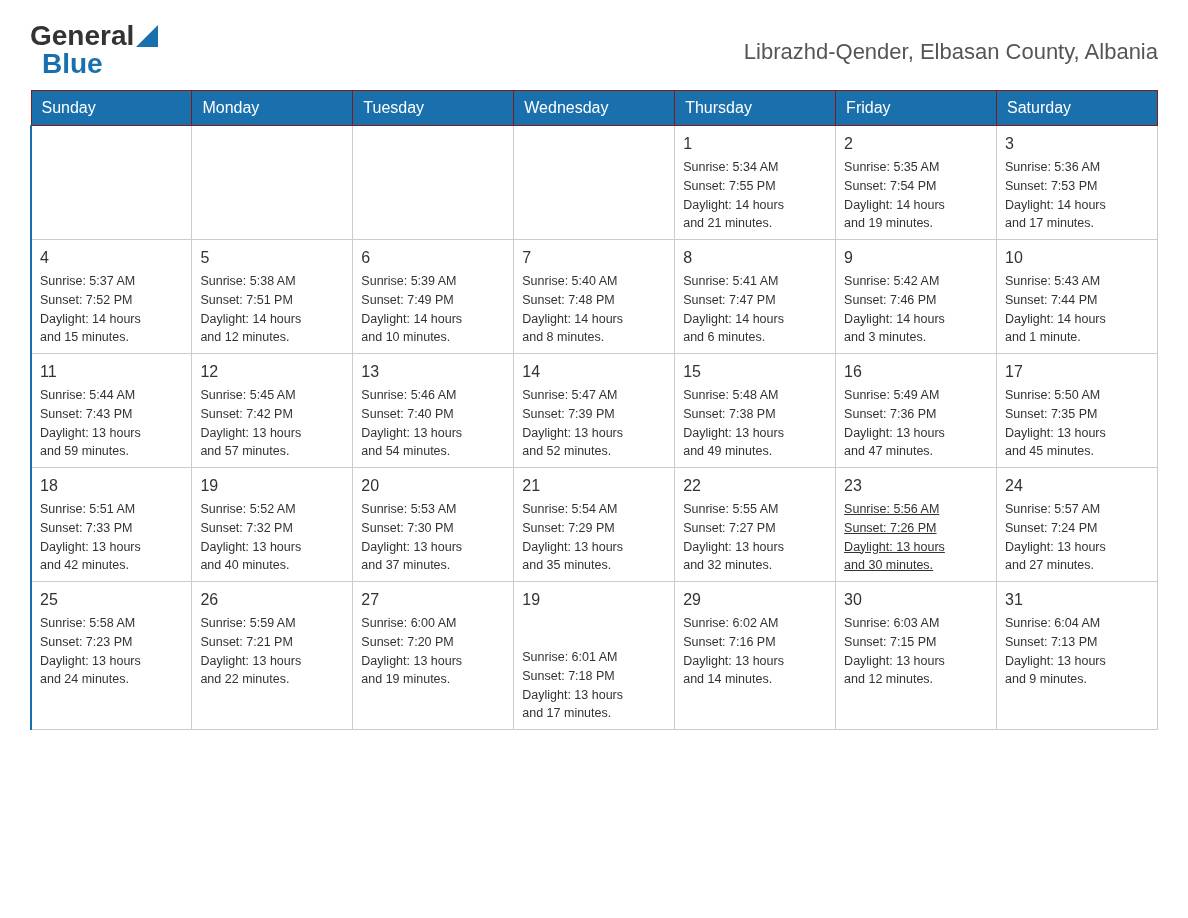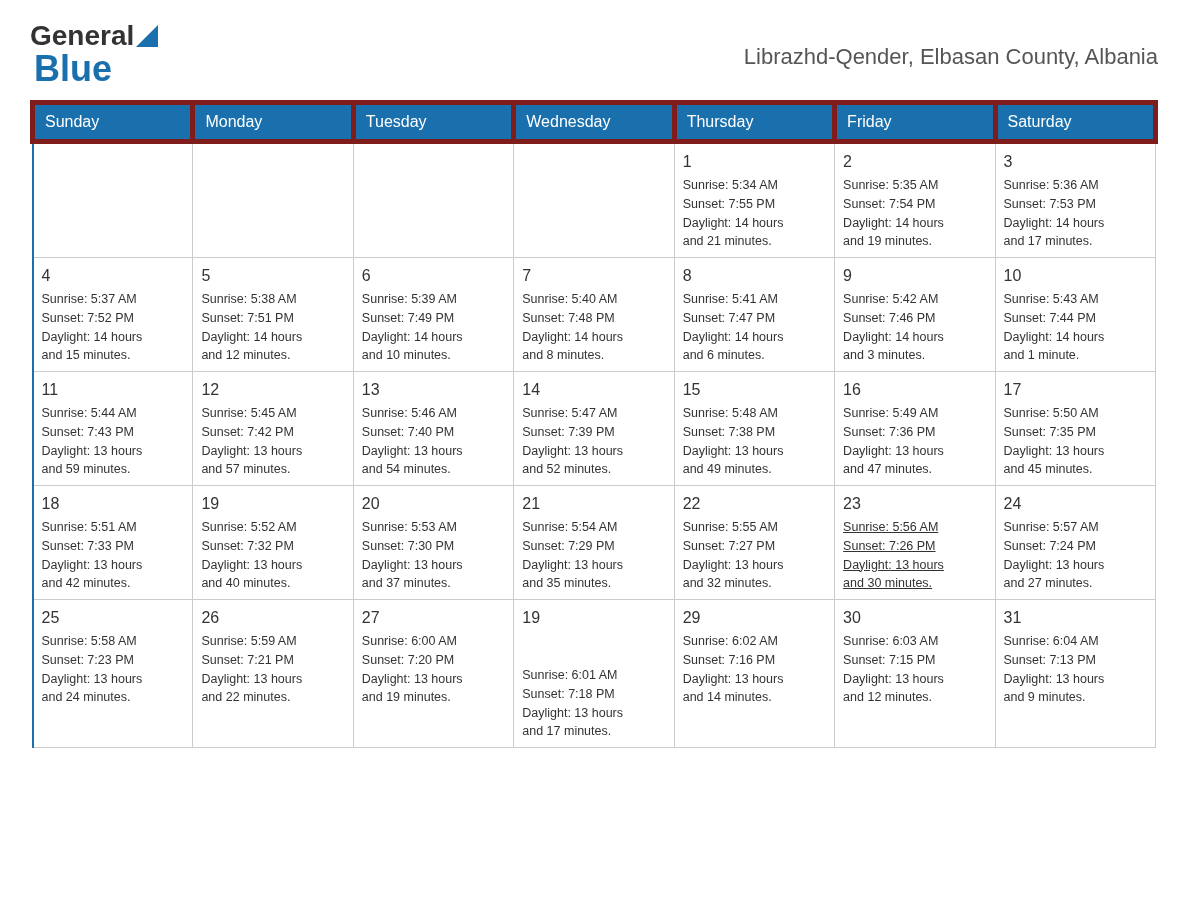"Blue" span { font-size: 36px -> 28px; margin-left: 4px -> 12px }
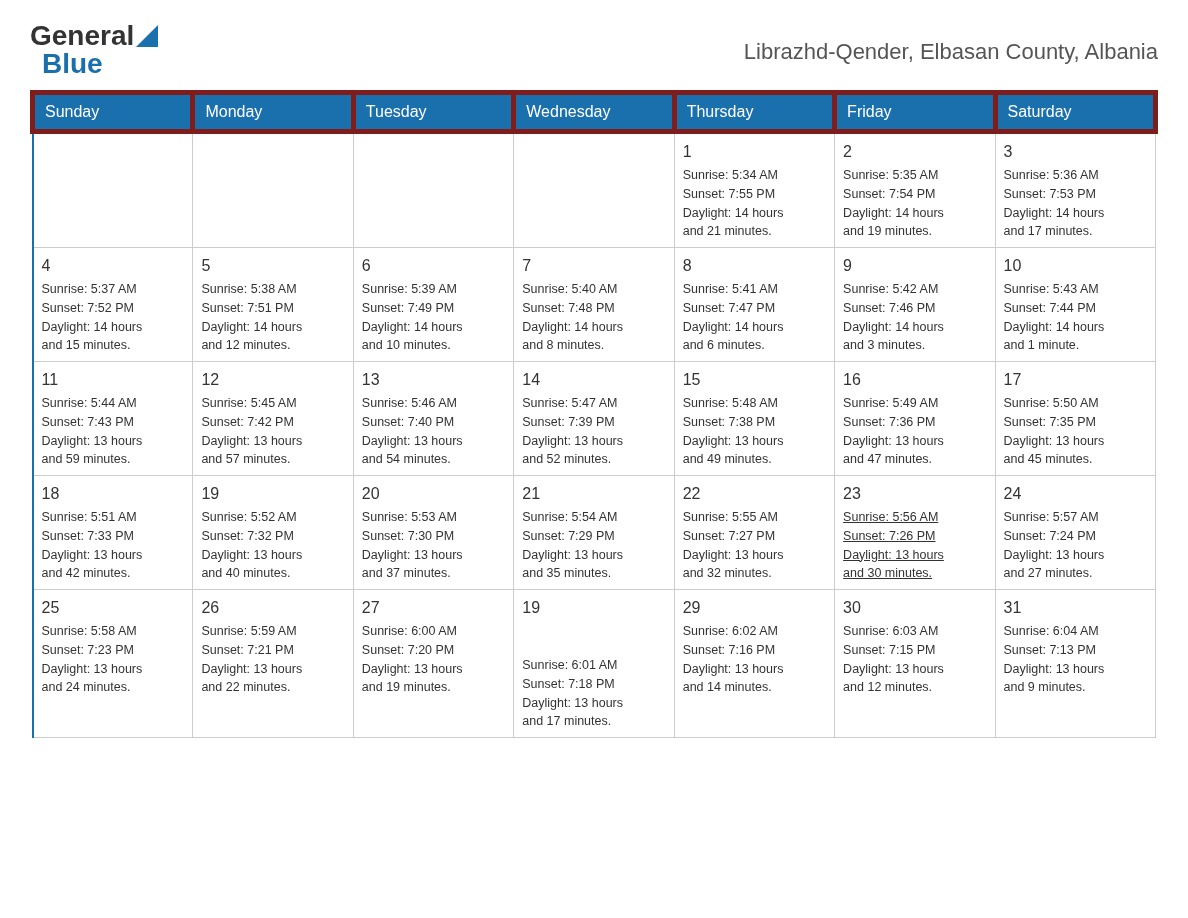"Sunday" .calendar th { border: 5px solid #7f1d1d -> 1px solid #7f1d1d }
